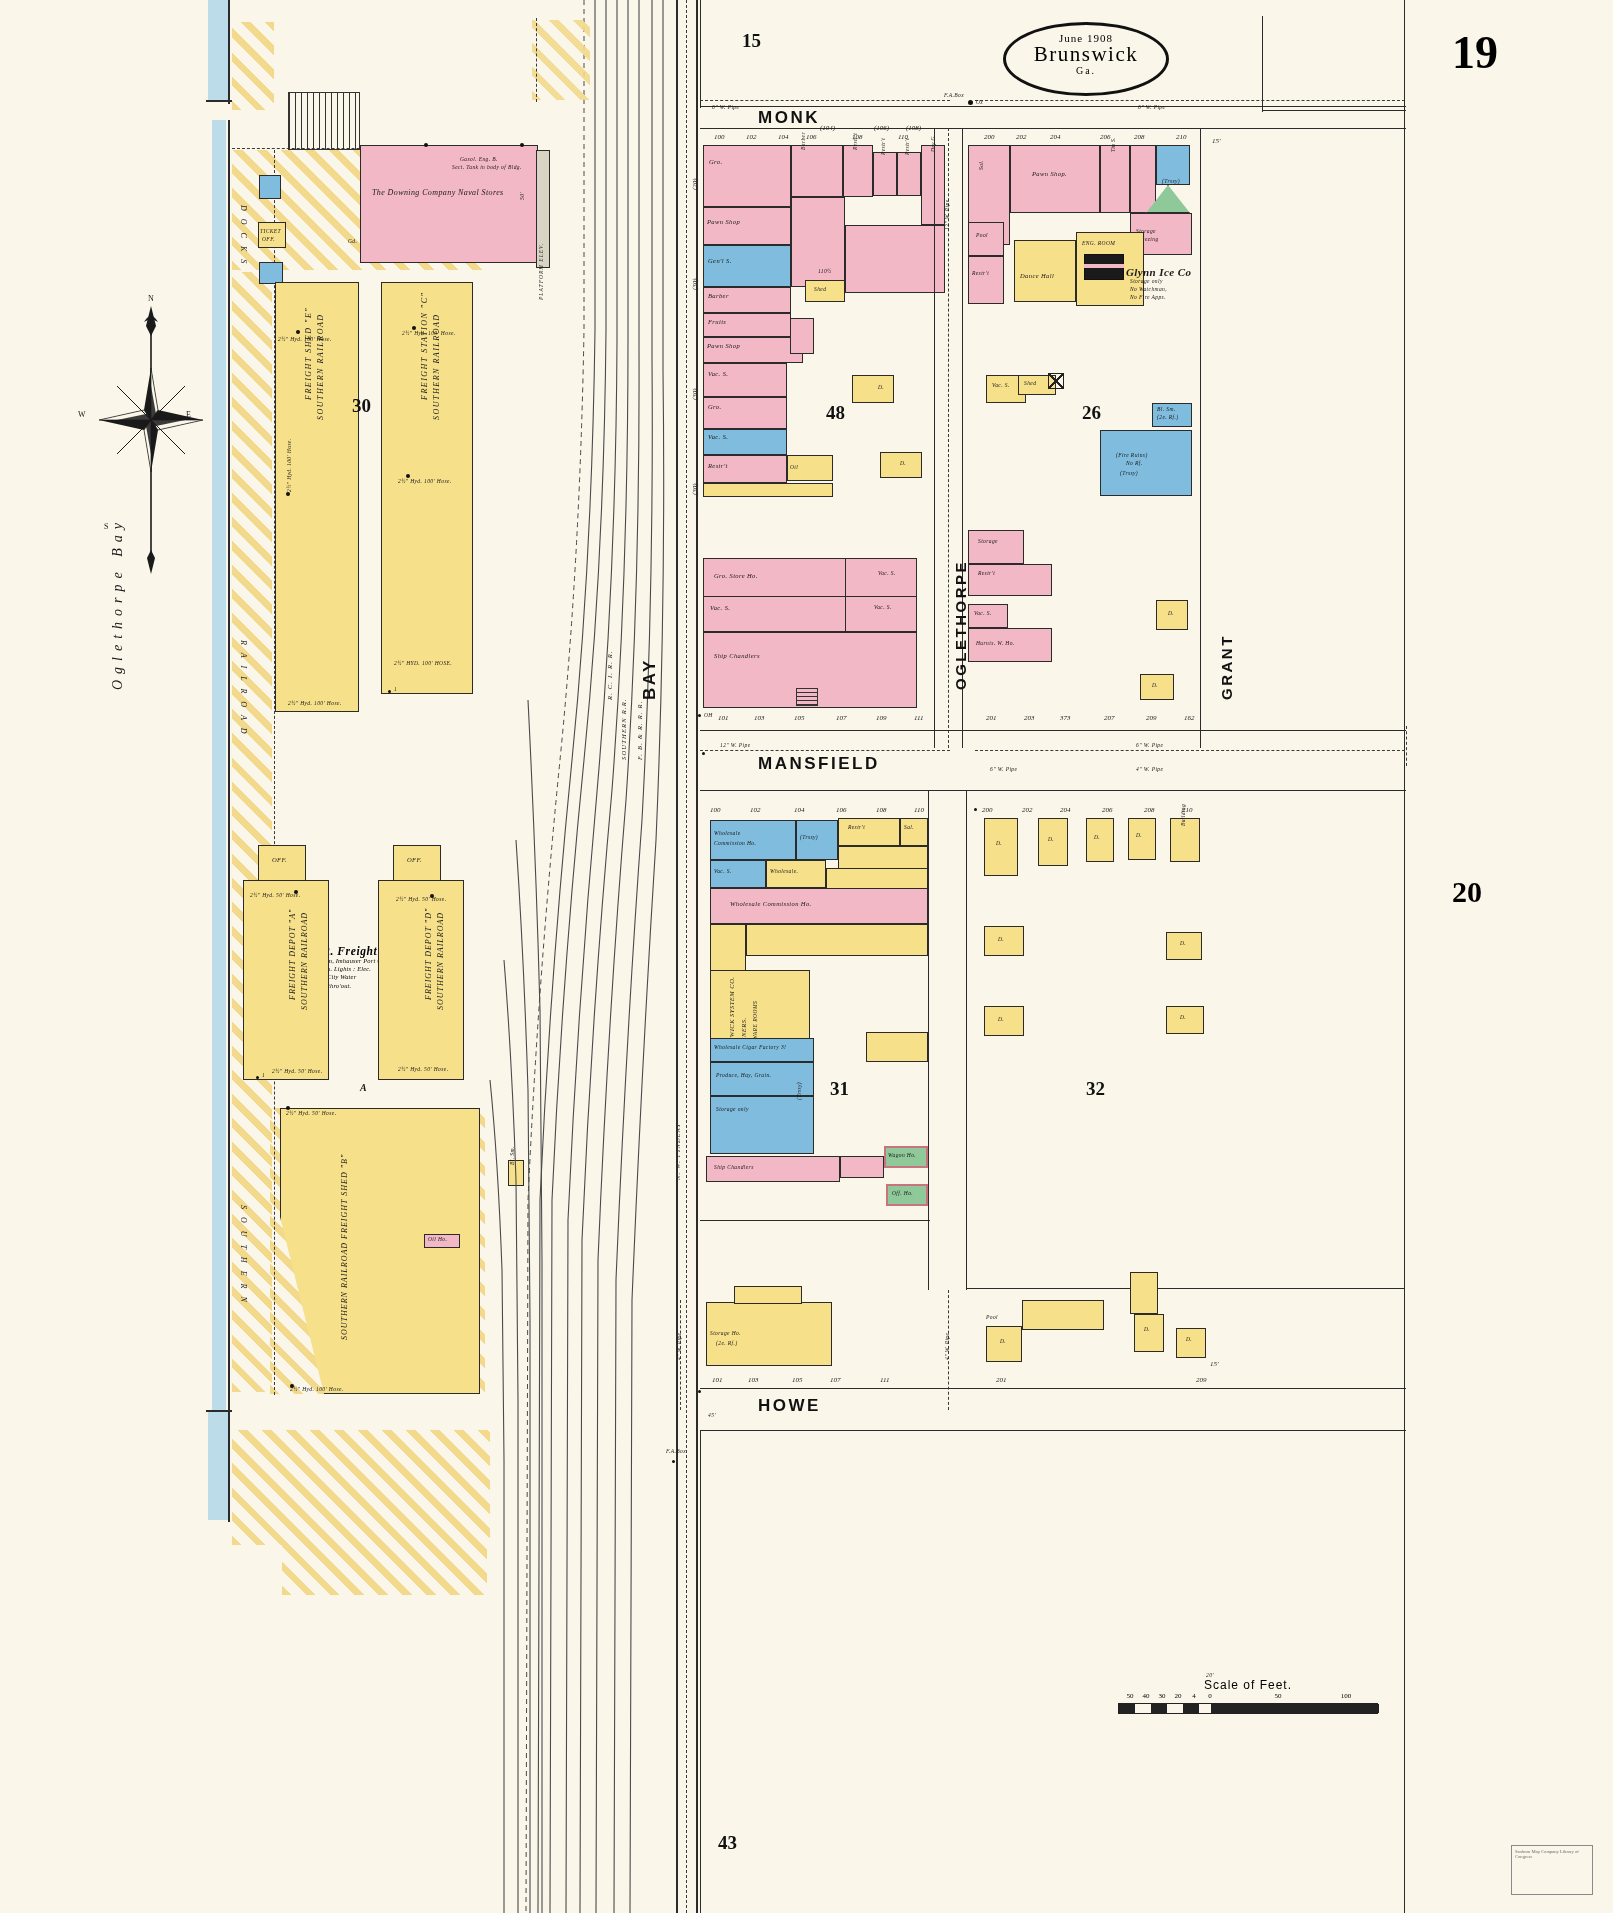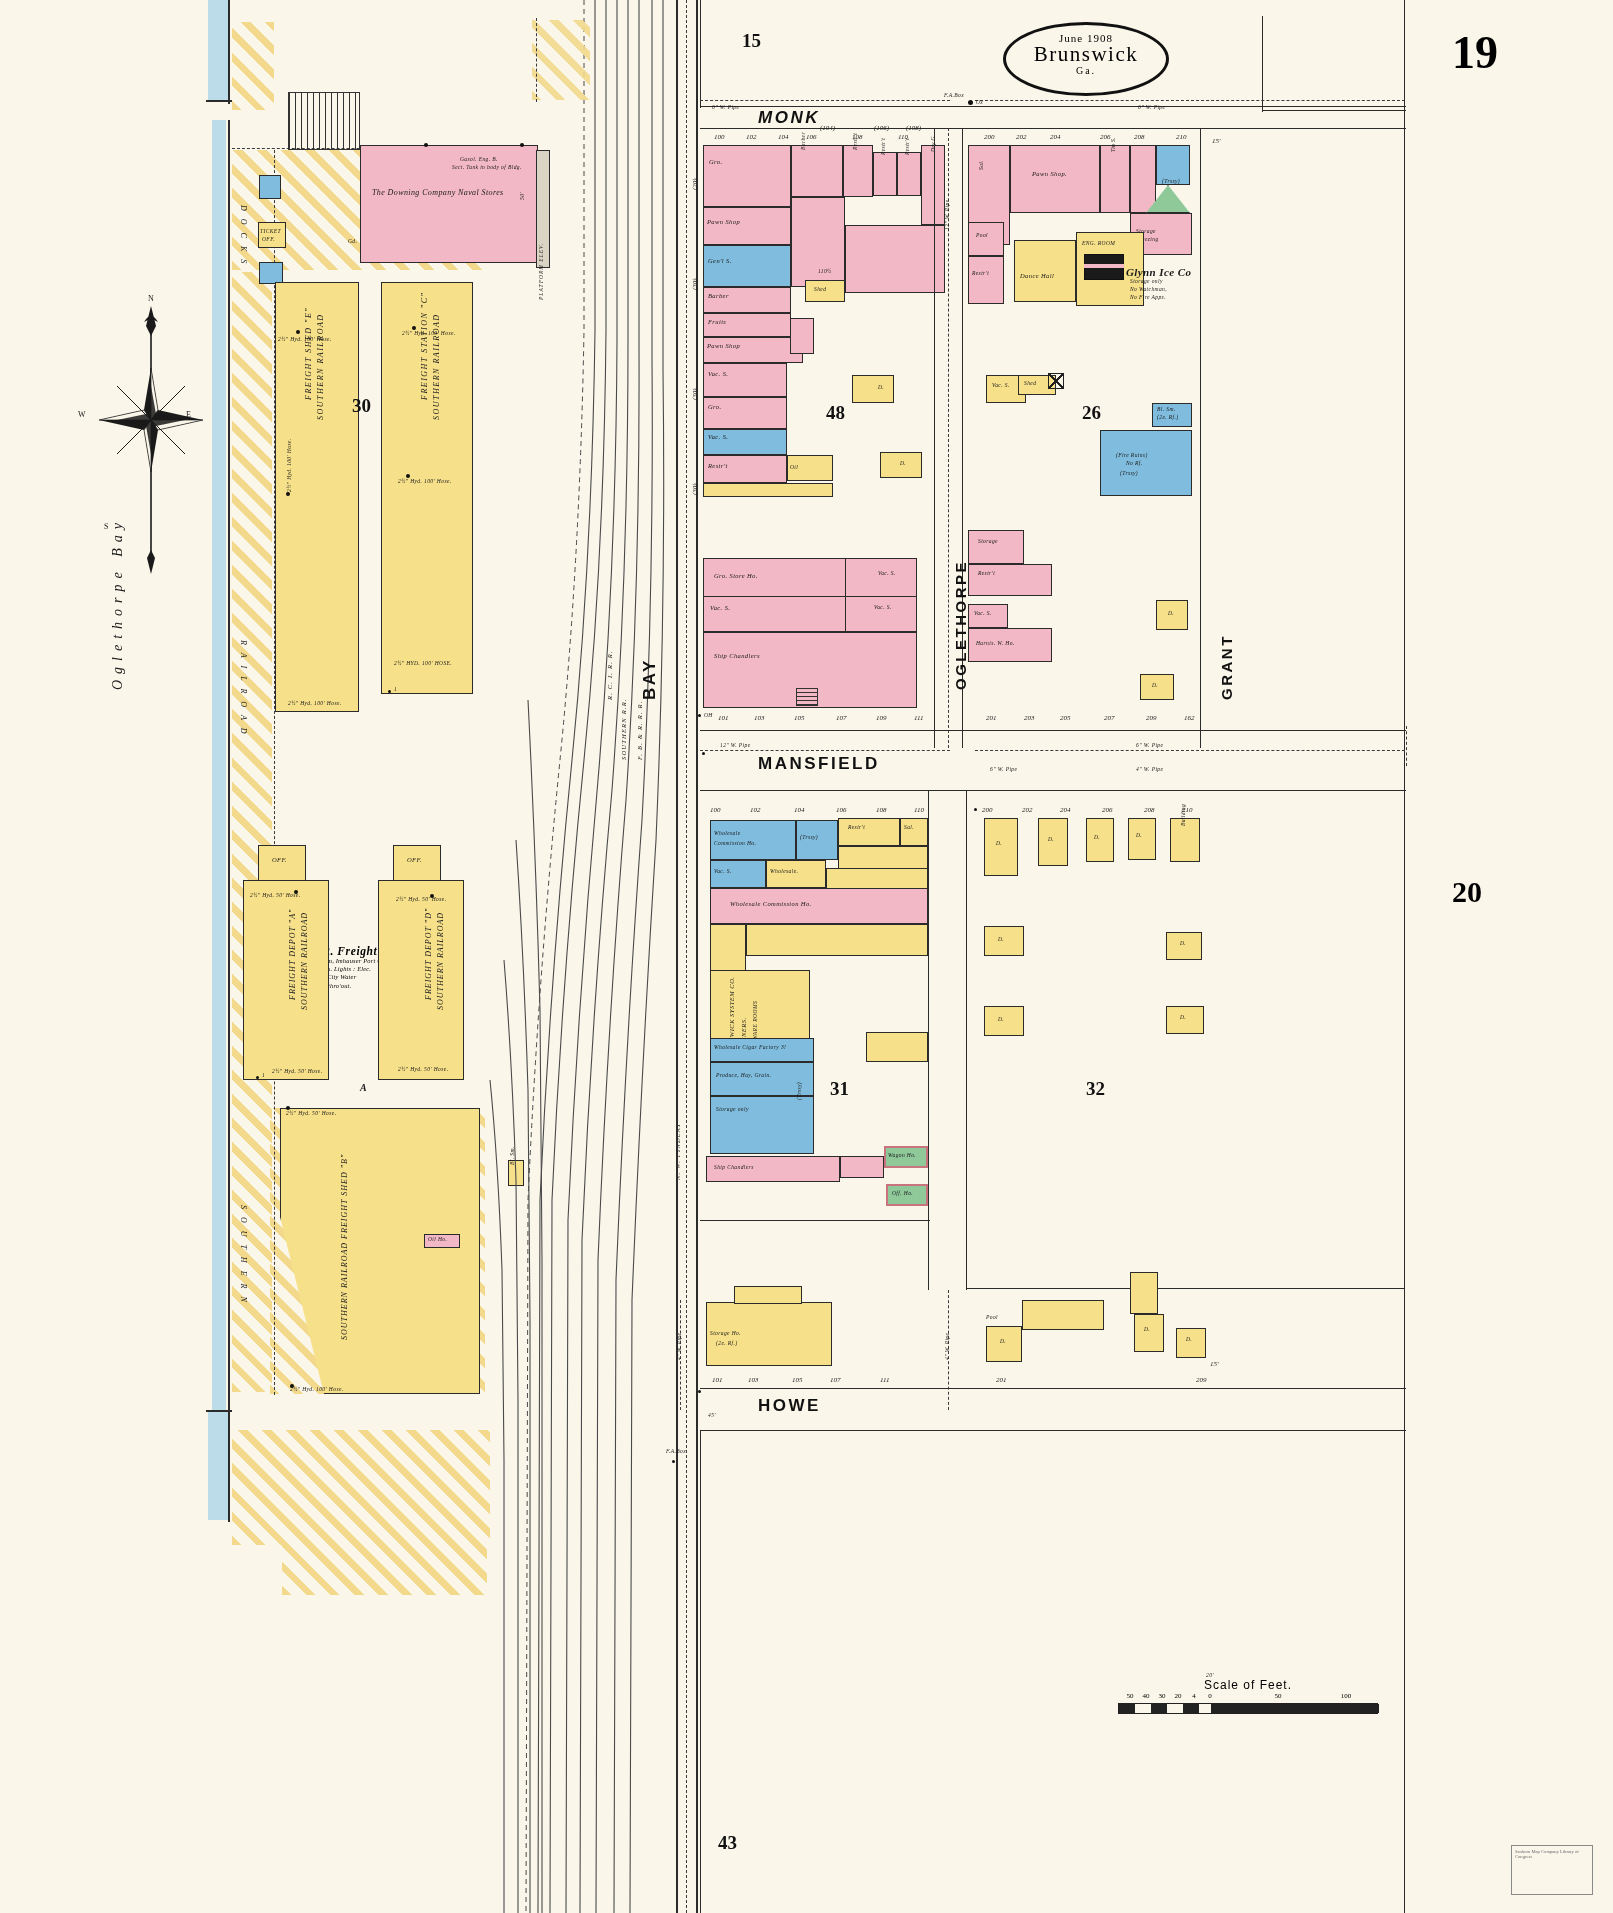"MONK" div.street { font-style: italic -> none }
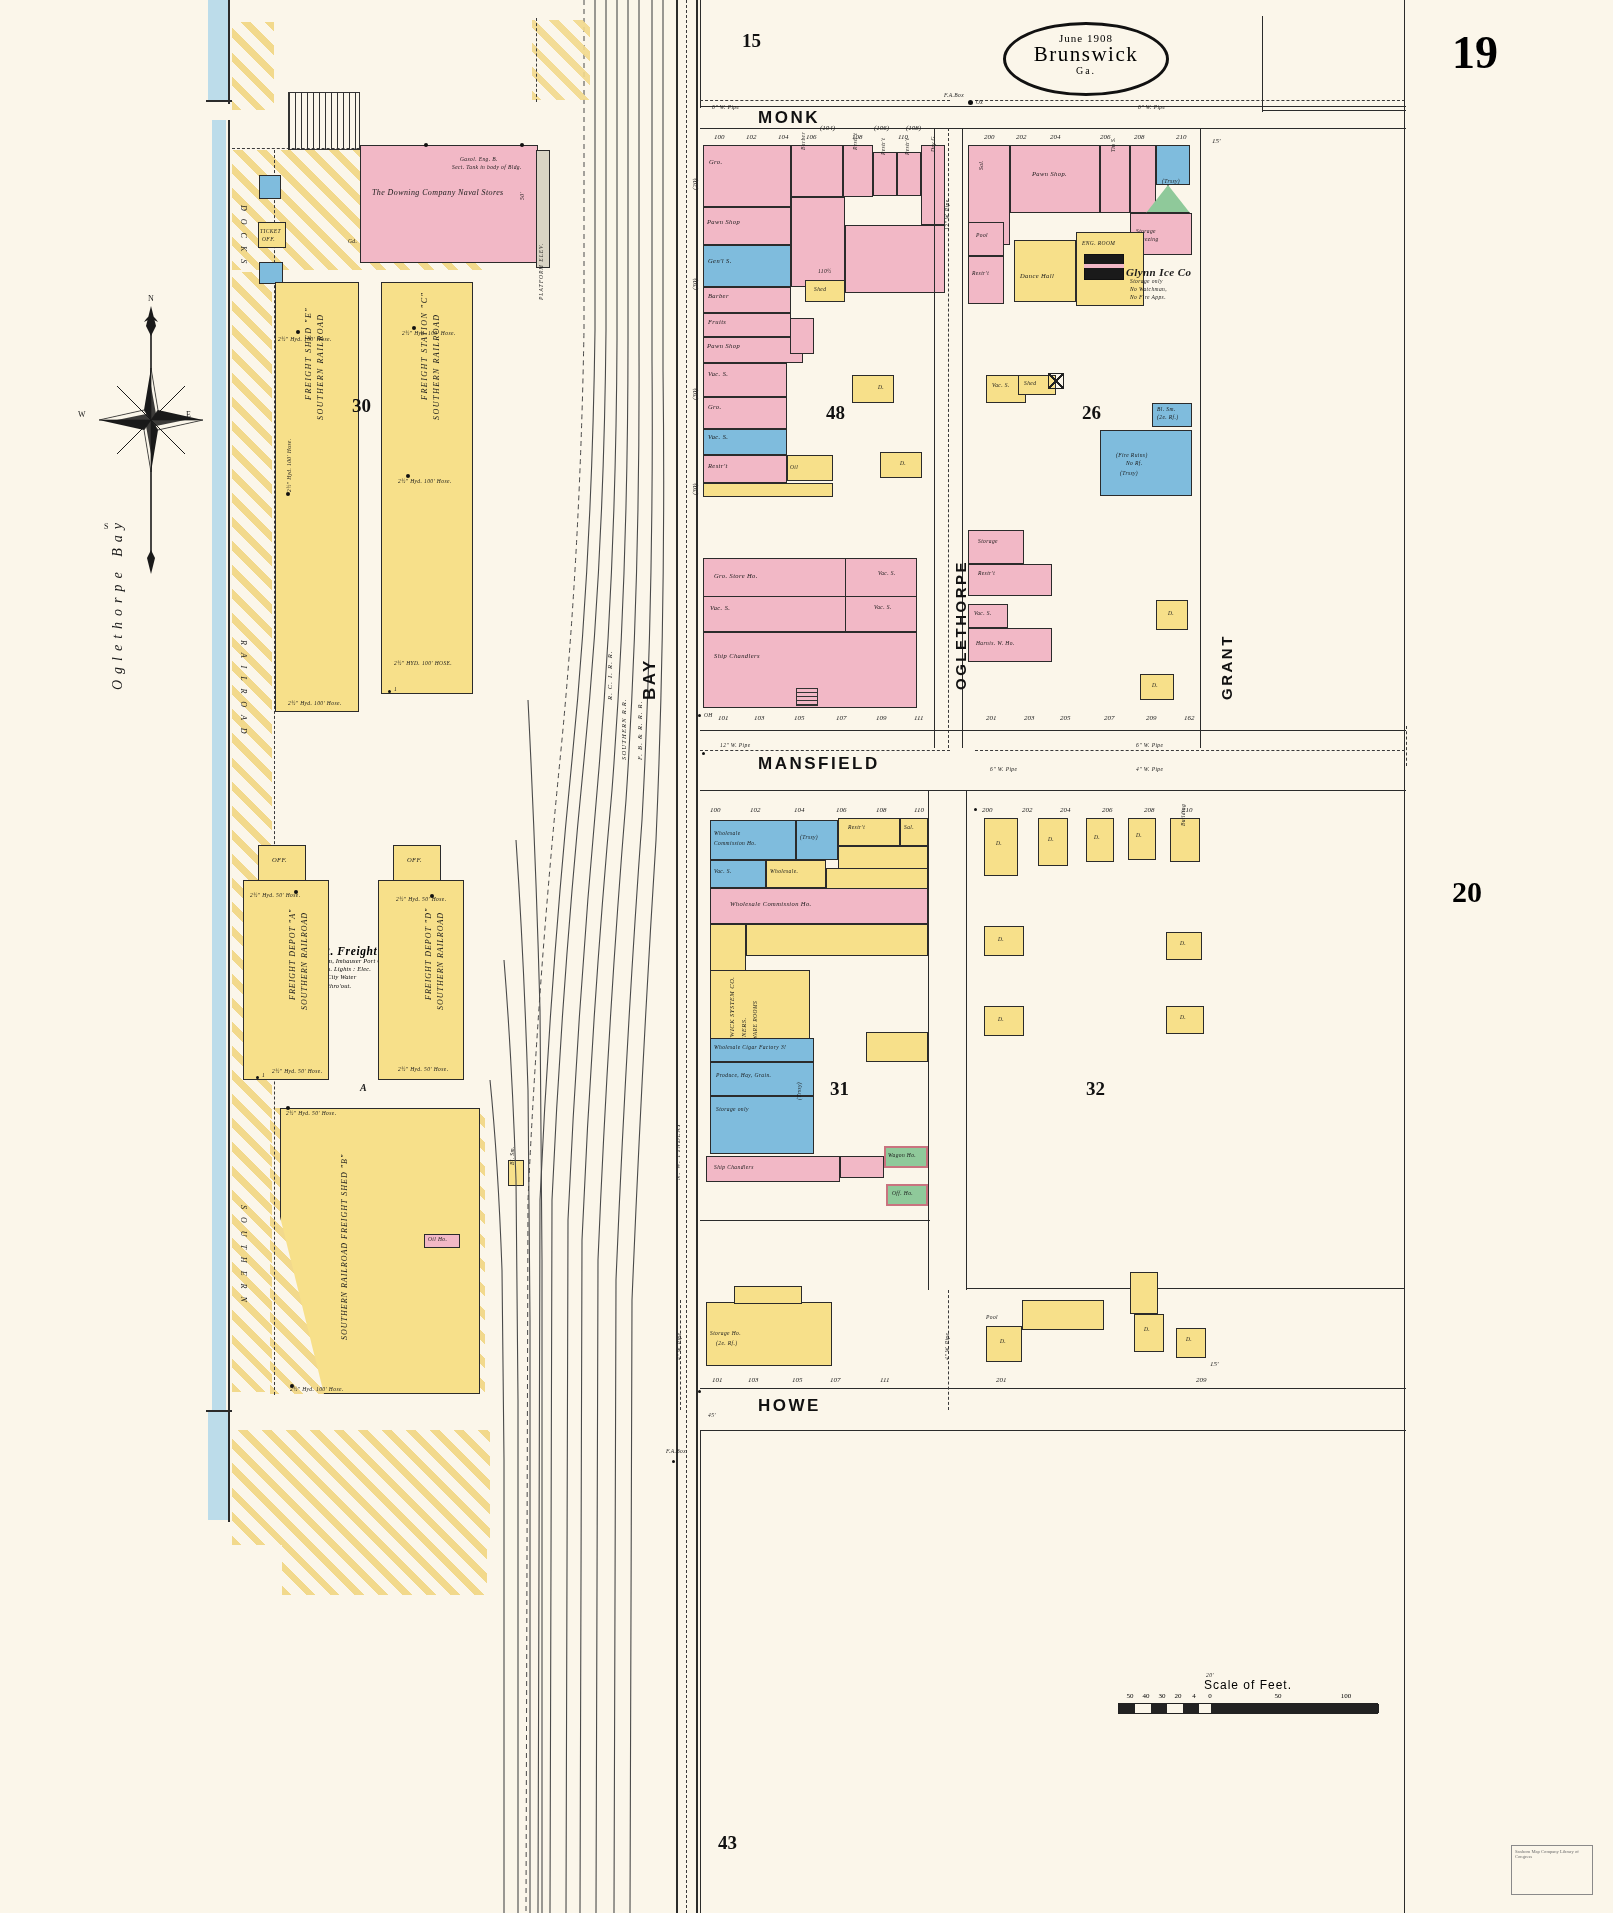"205" div.num { text: 205 -> 373 }
